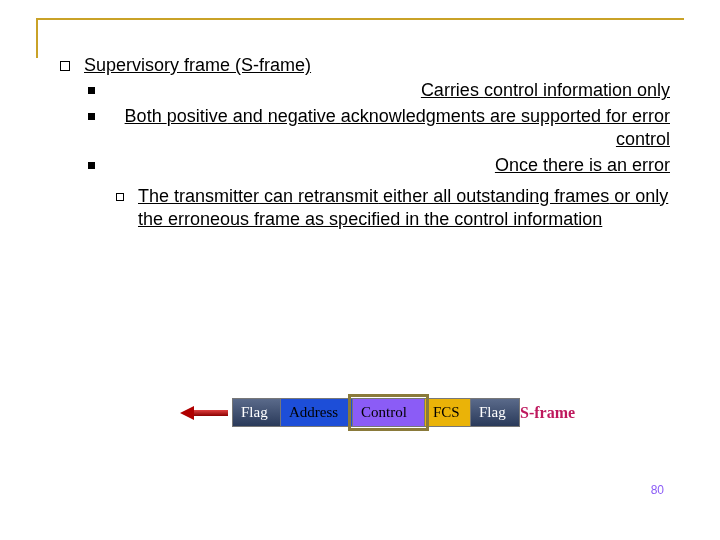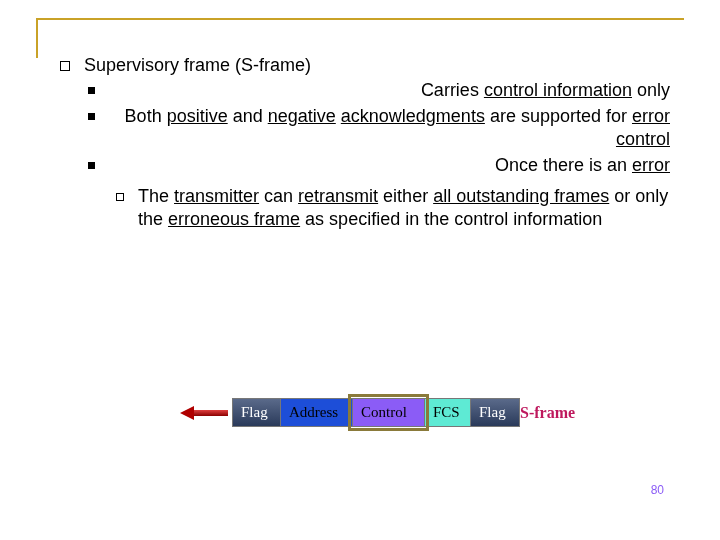"Supervisory frame (S-frame)" .content { text-decoration: none -> underline }
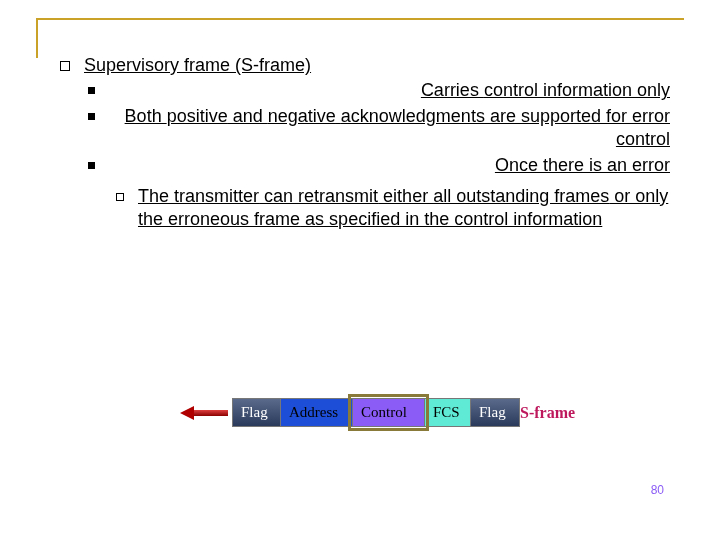"FCS" .cell.fcs { background: #5eead4 -> #eab308 }
